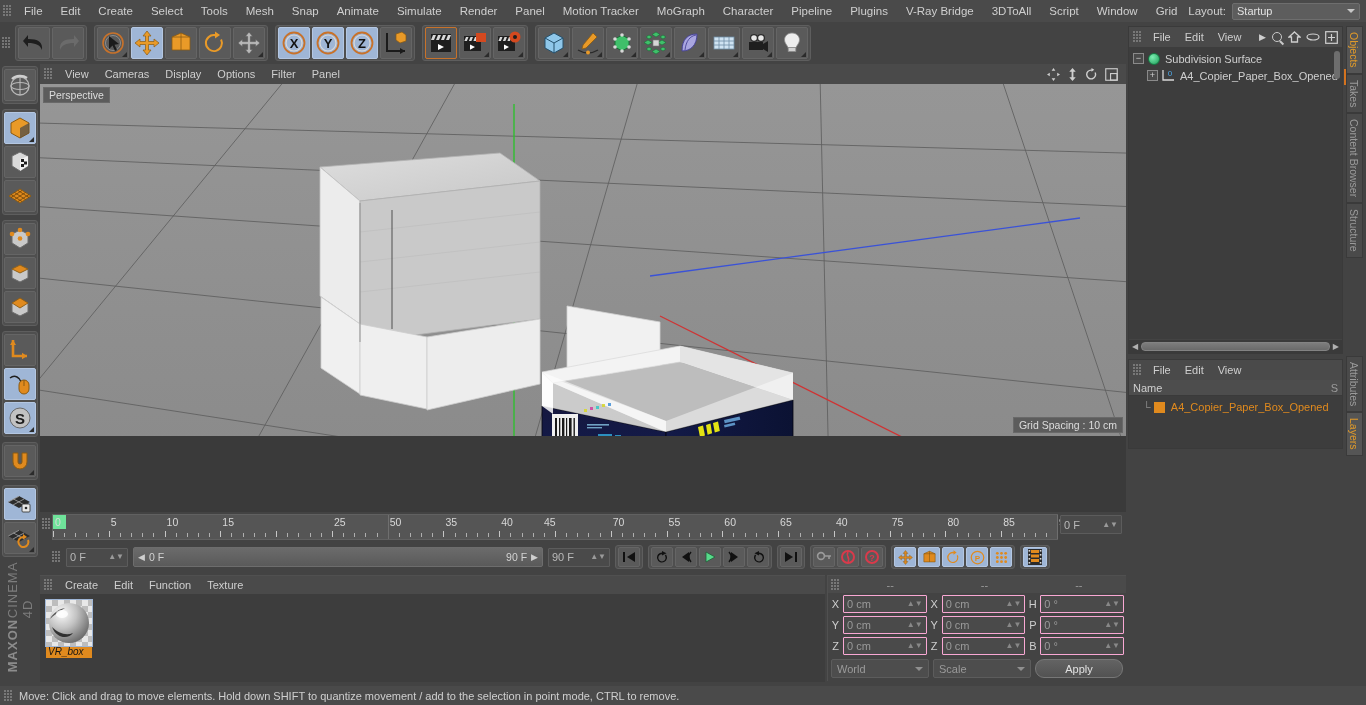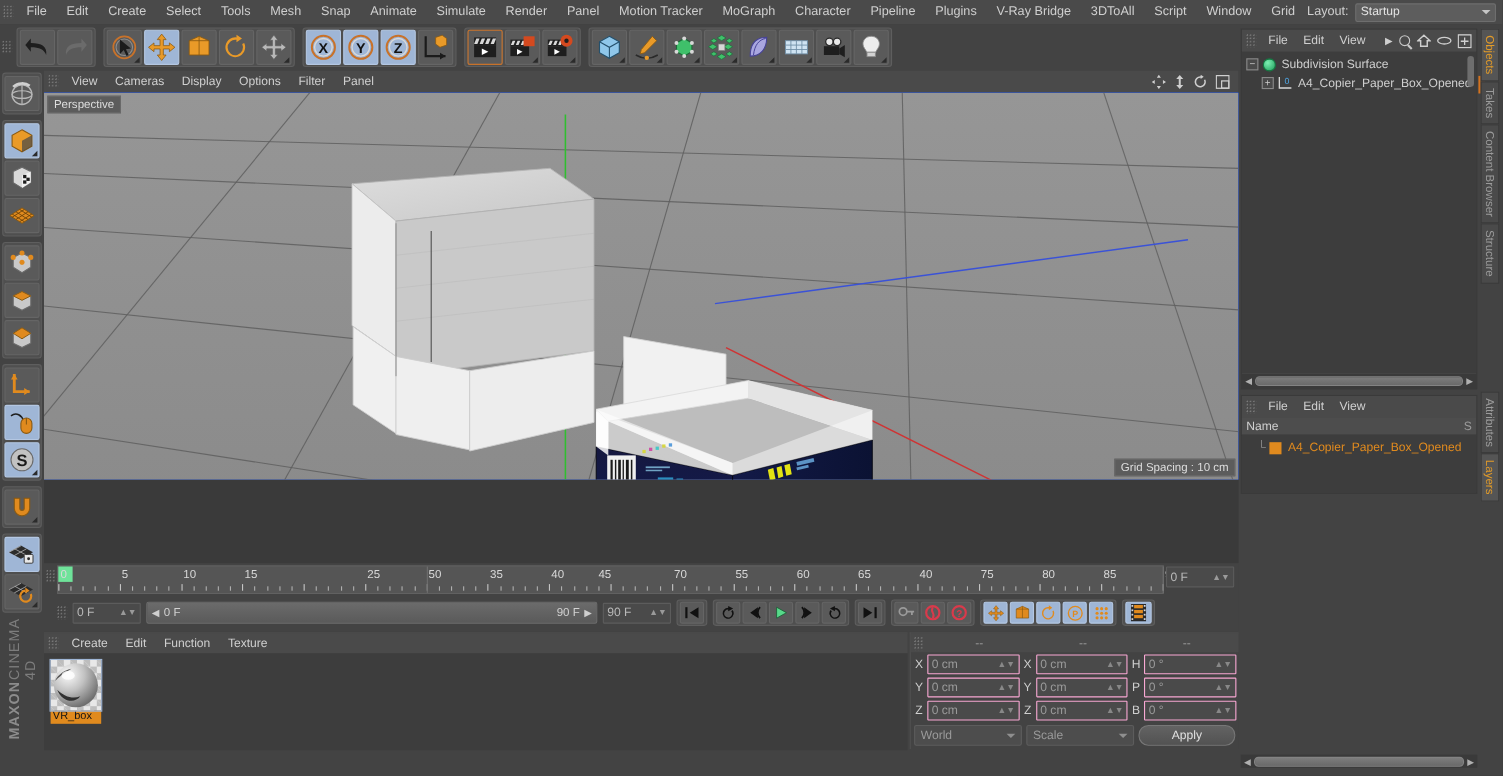"VR_box" .matitem { font-style: none -> italic }
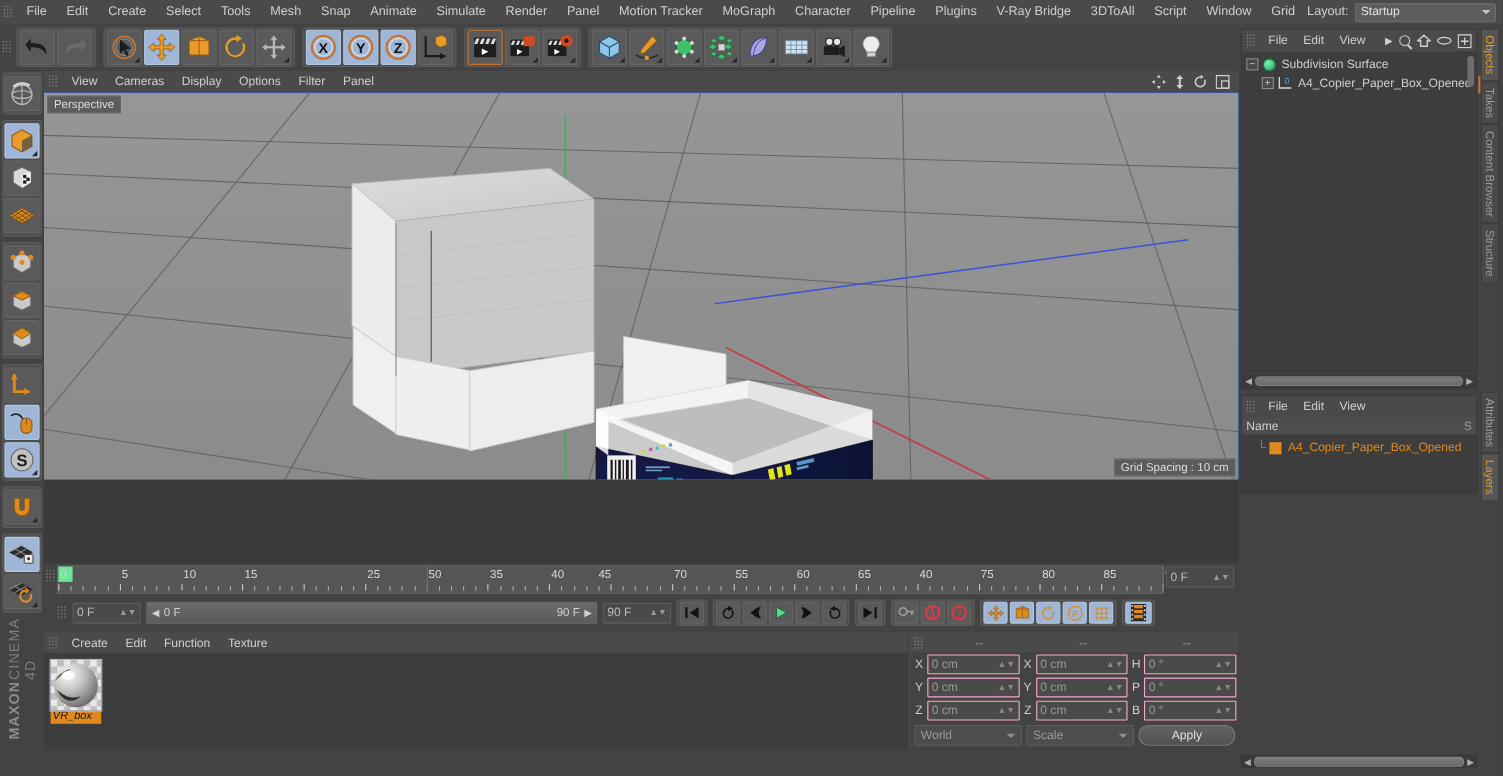"Move: Click and drag to" div { html: none -> <div> <div></div> <span>Move: Click and drag to move elements. Hold down SHIFT to quantize movement / add to the selection in point mode, CTRL to remove.</span> </div> }
